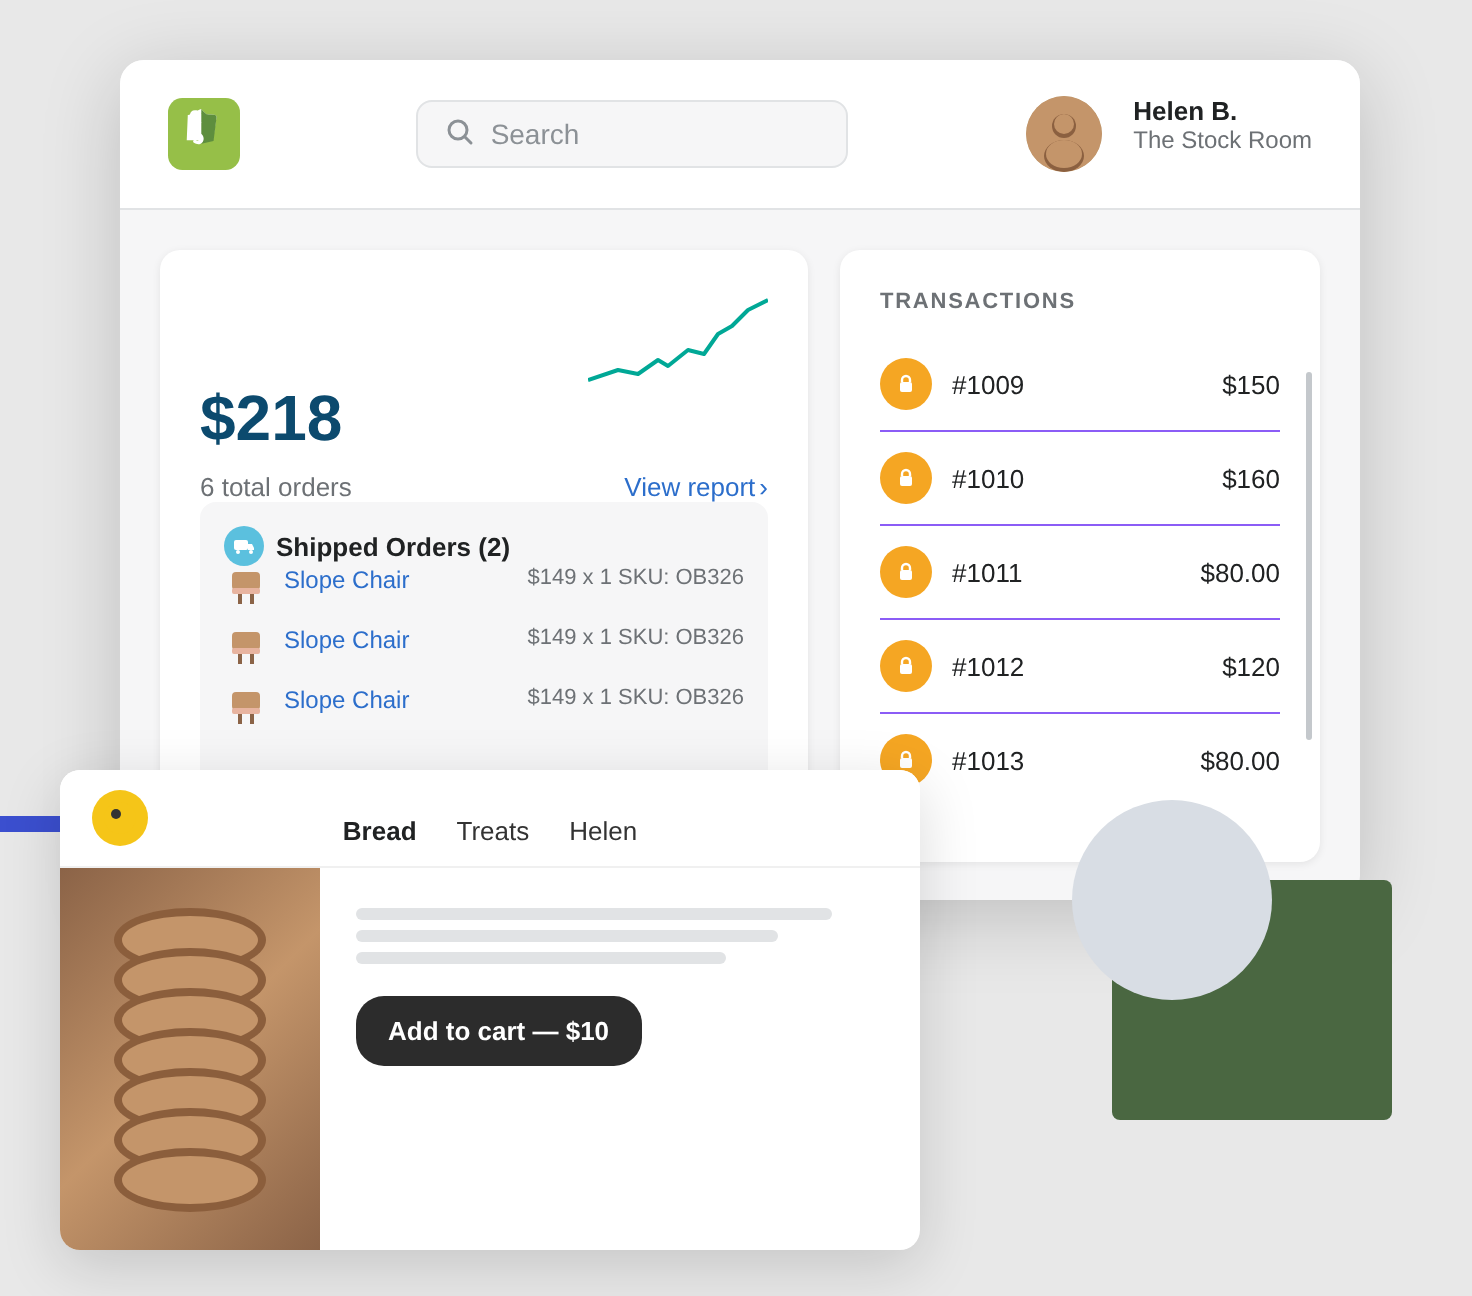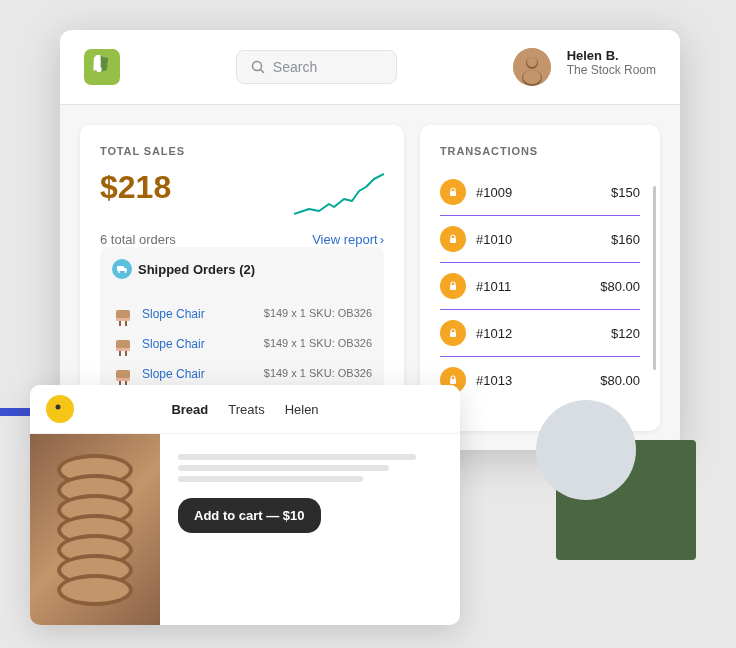"Search" .search-bar { align-items: center -> flex-start; width: 161px -> 216px }
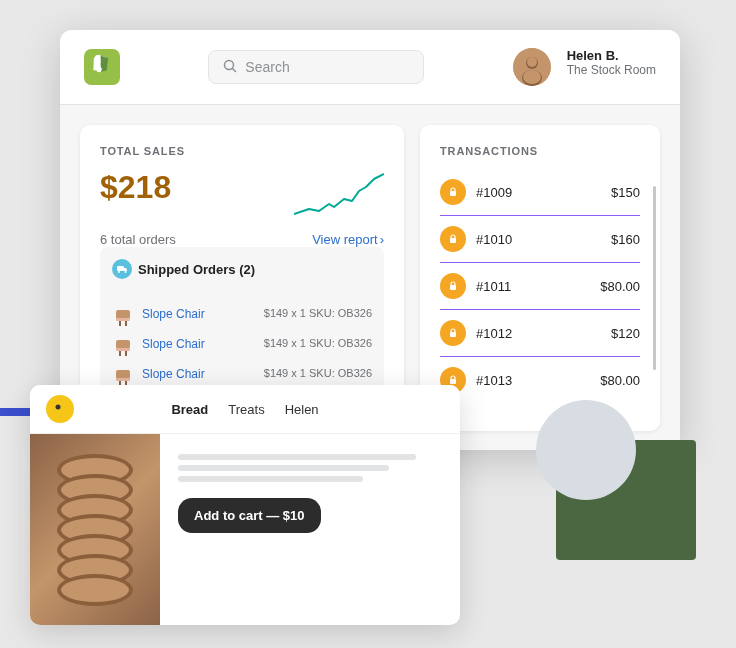"TOTAL SALES" div.card-label { html: <div>TOTAL SALES</div> -> none }
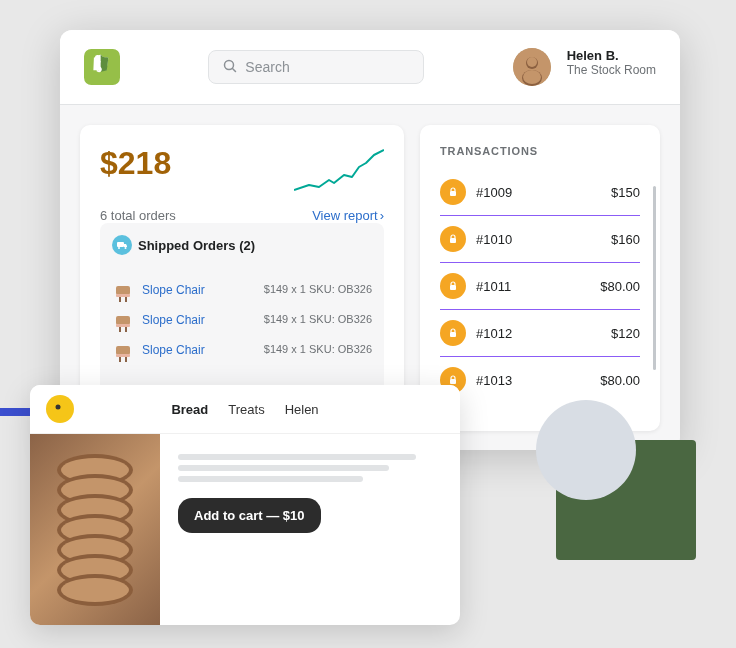"$218" .sales-amount { color: #a16207 -> #0c4a6e; margin-top: none -> 46px }
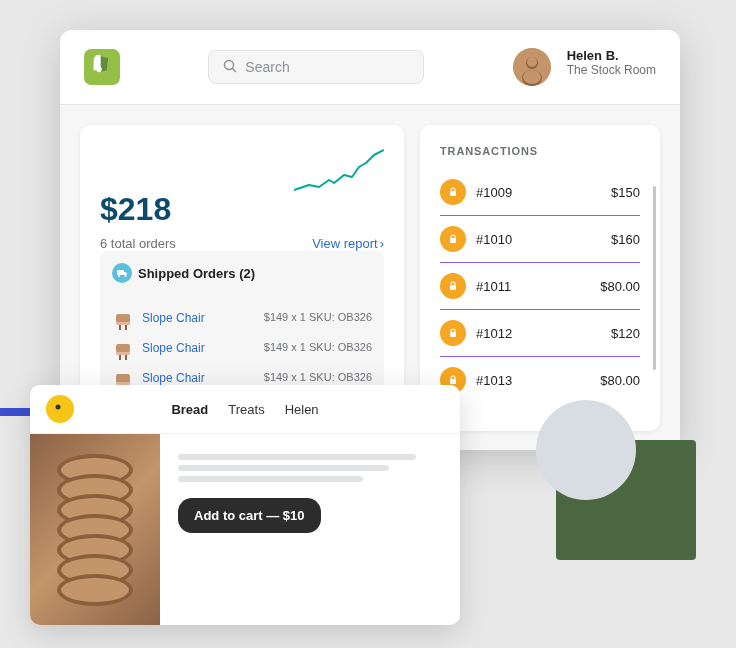"Shipped Orders (2)" .shipped-header { margin-bottom: 28px -> 0 }
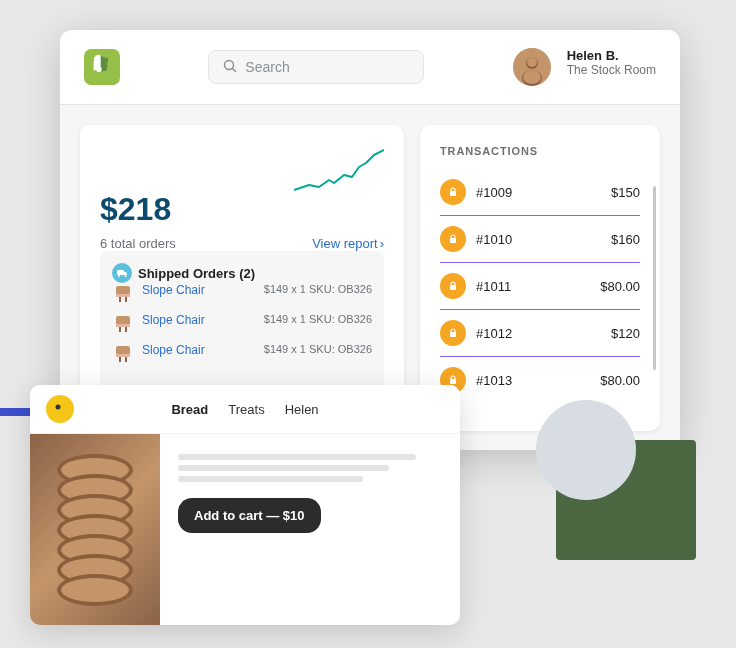"Bread" .storefront-header { align-items: center -> flex-end }
